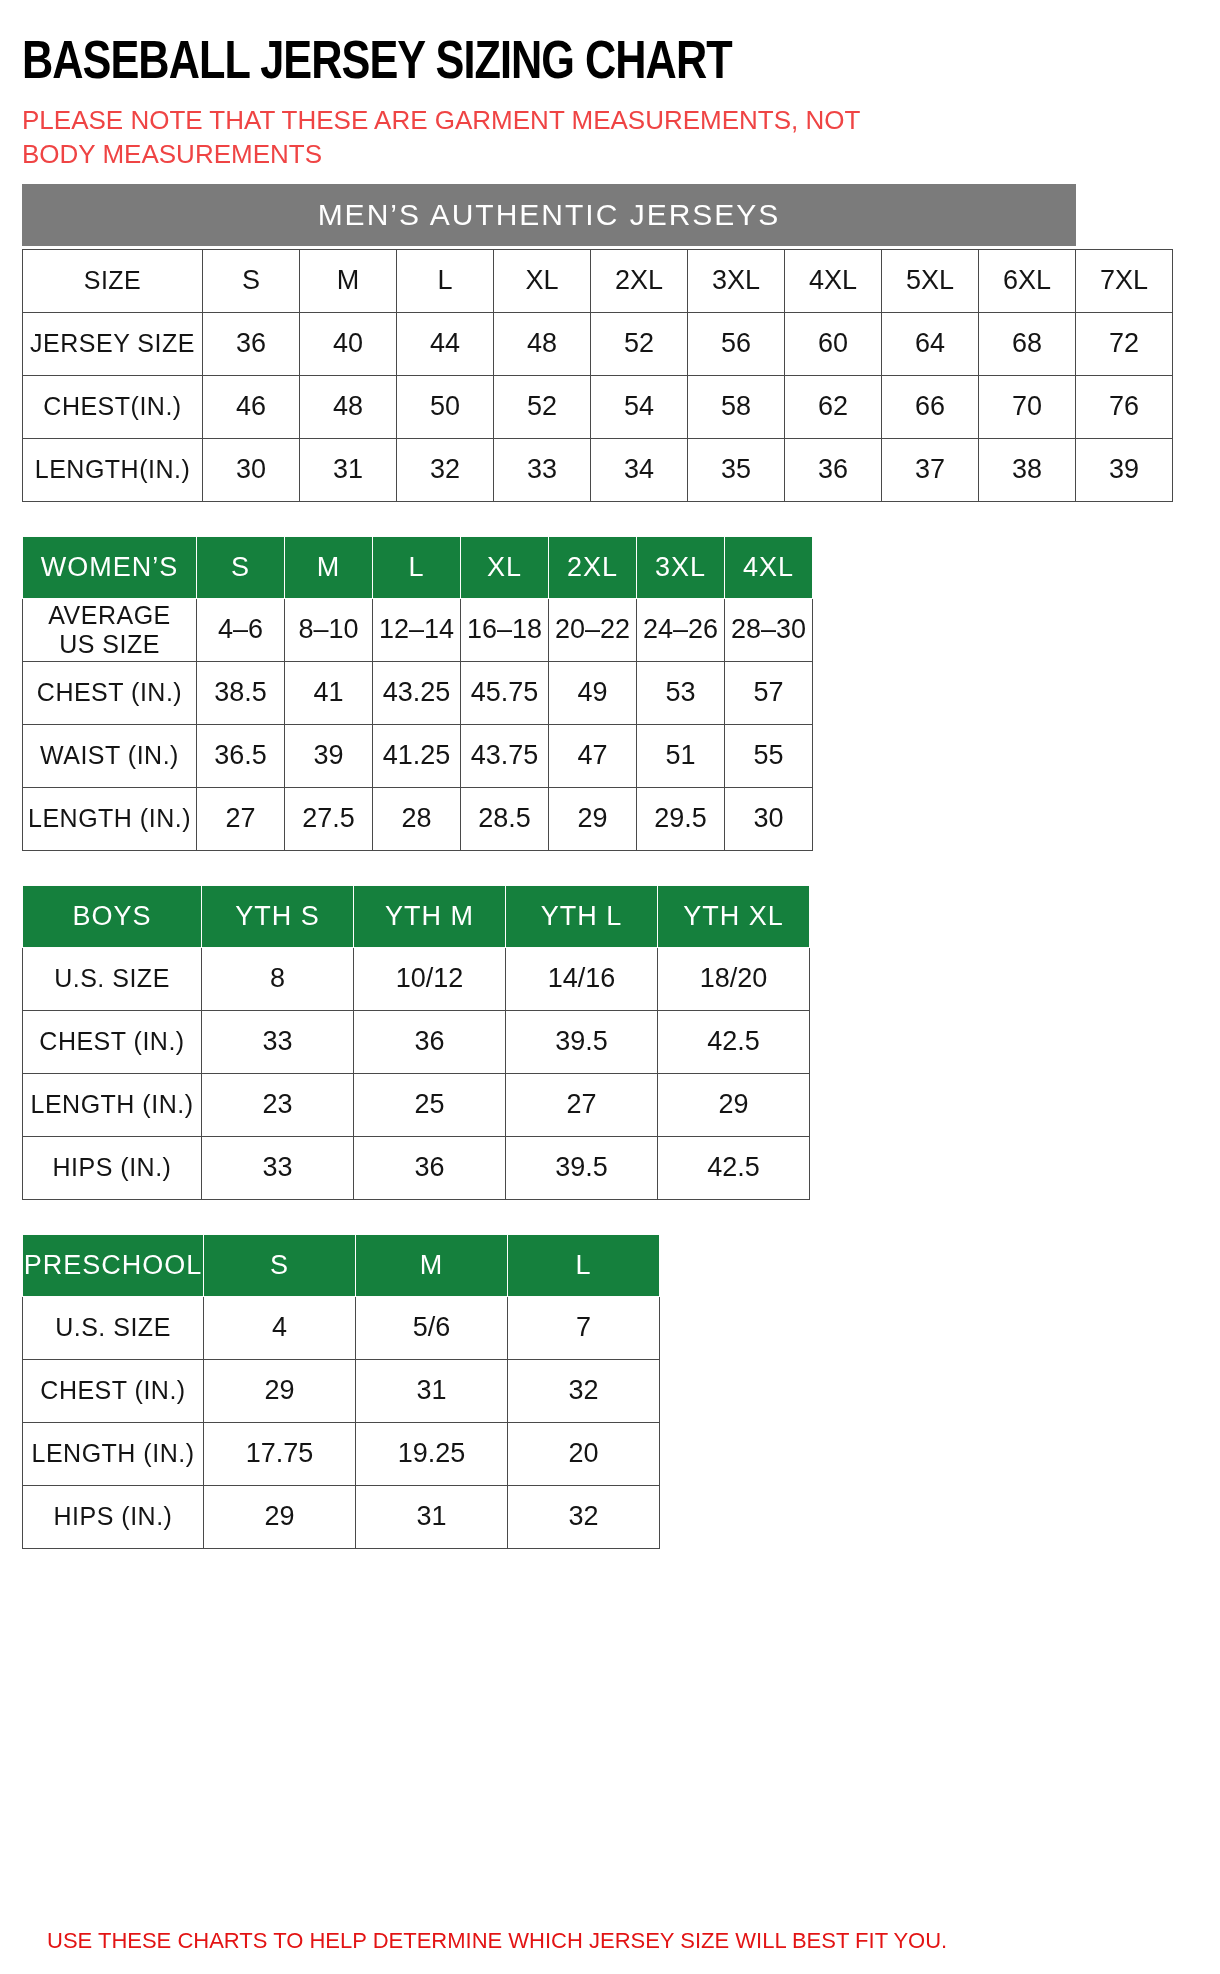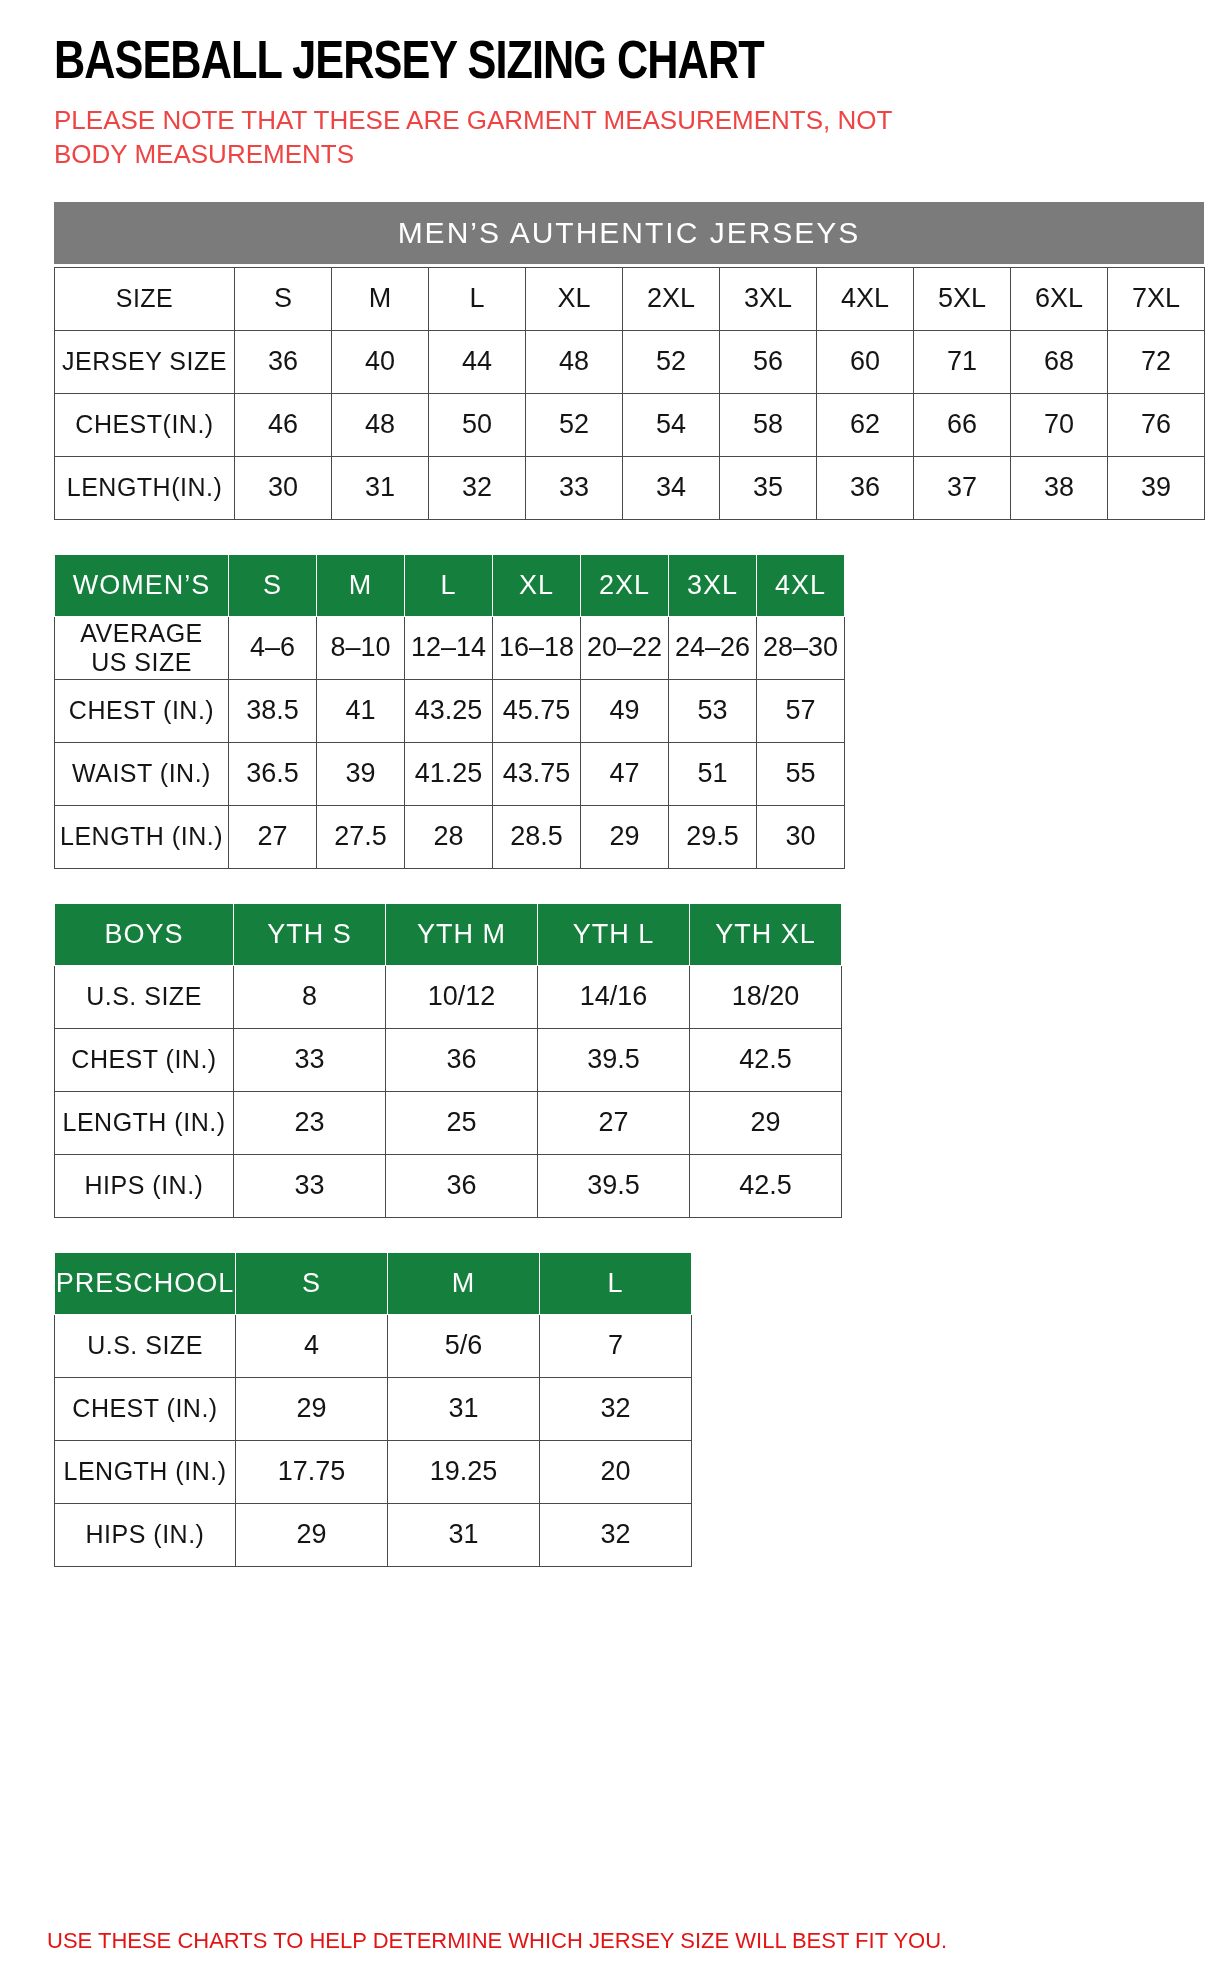"BASEBALL JERSEY SIZING CHART" .page { padding: 24px 54px -> 24px 22px }
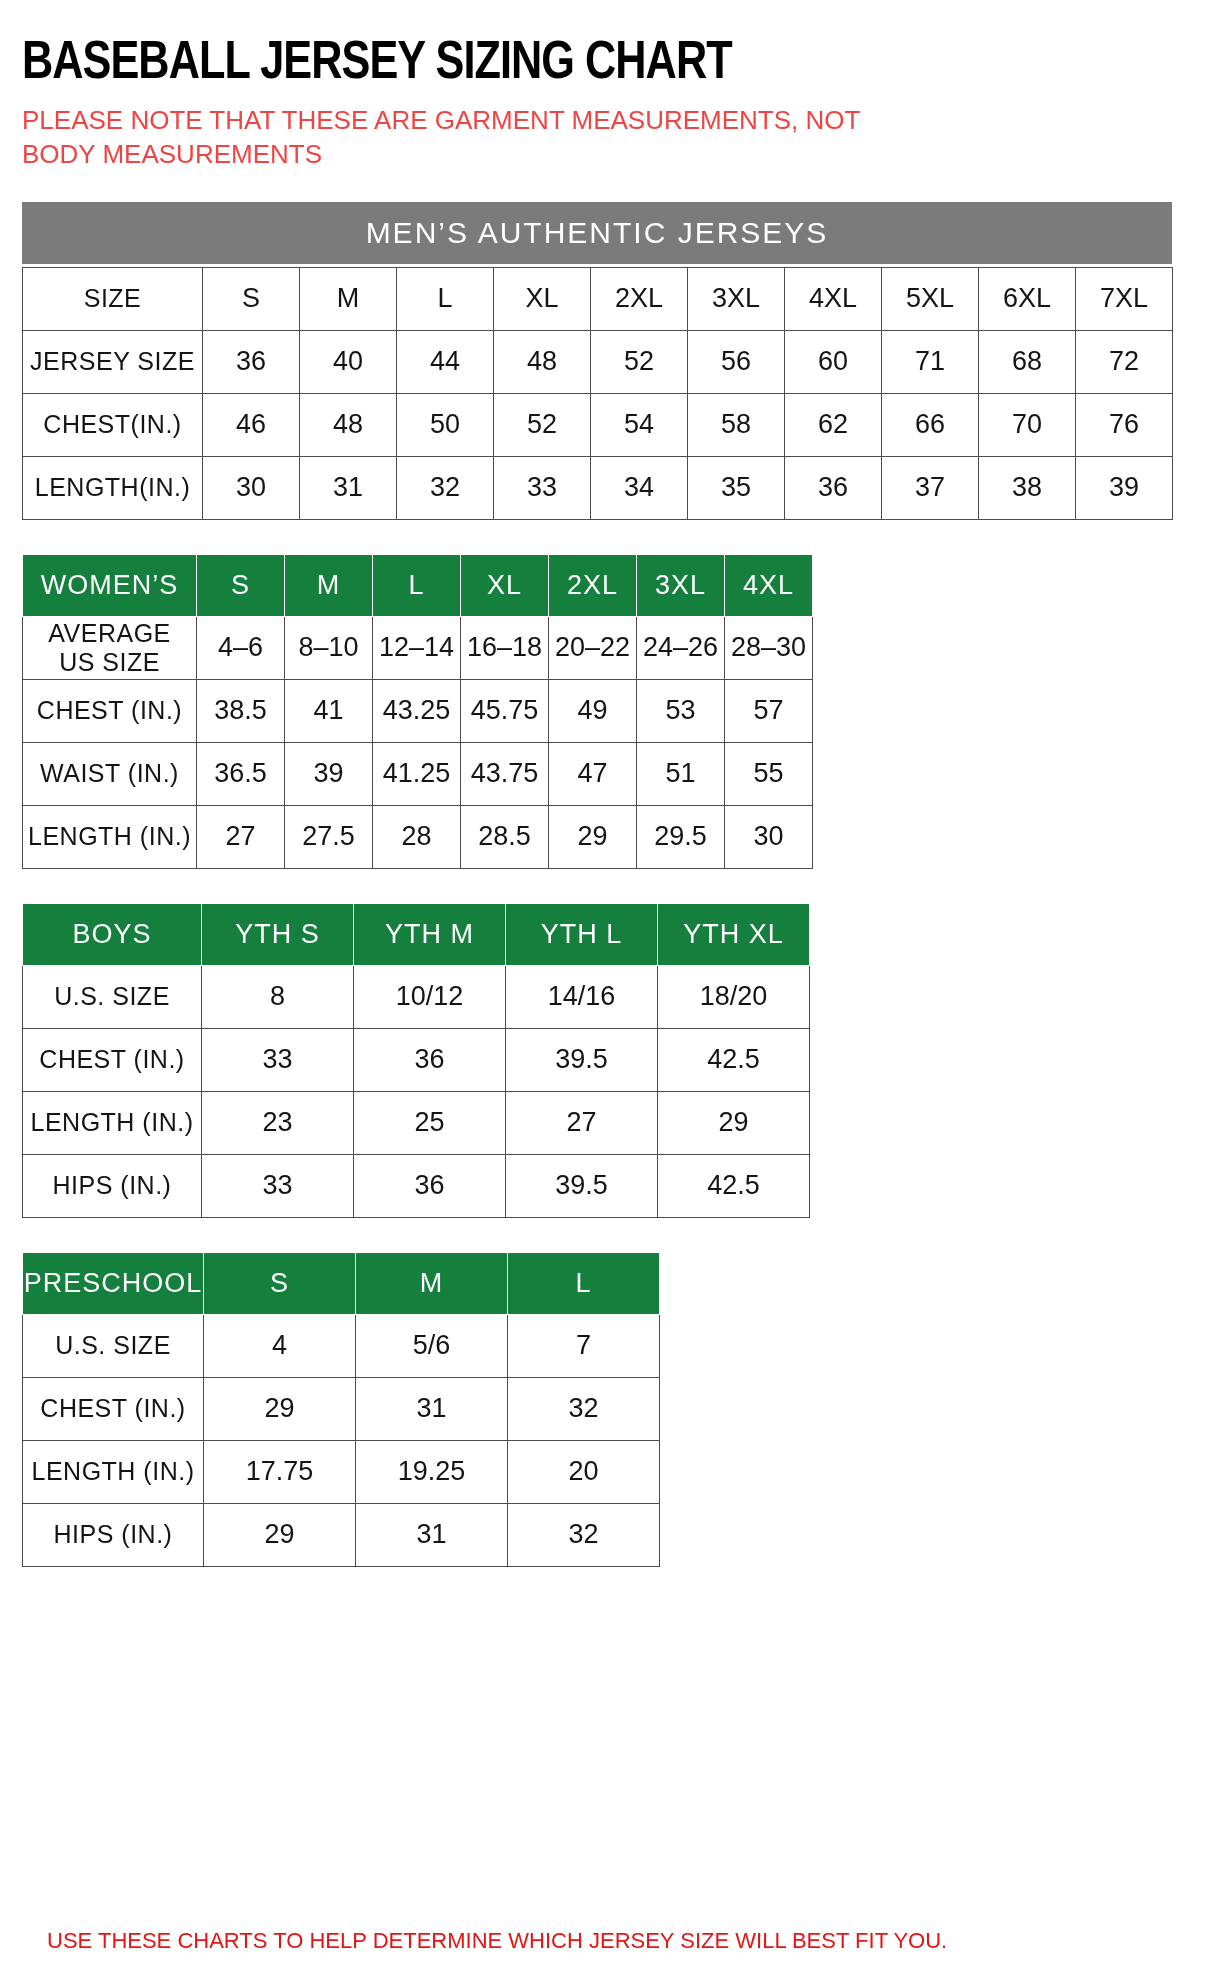"MEN’S AUTHENTIC JERSEYS" .titlebar { margin-top: 30px -> 12px; width: 1150px -> 1054px }
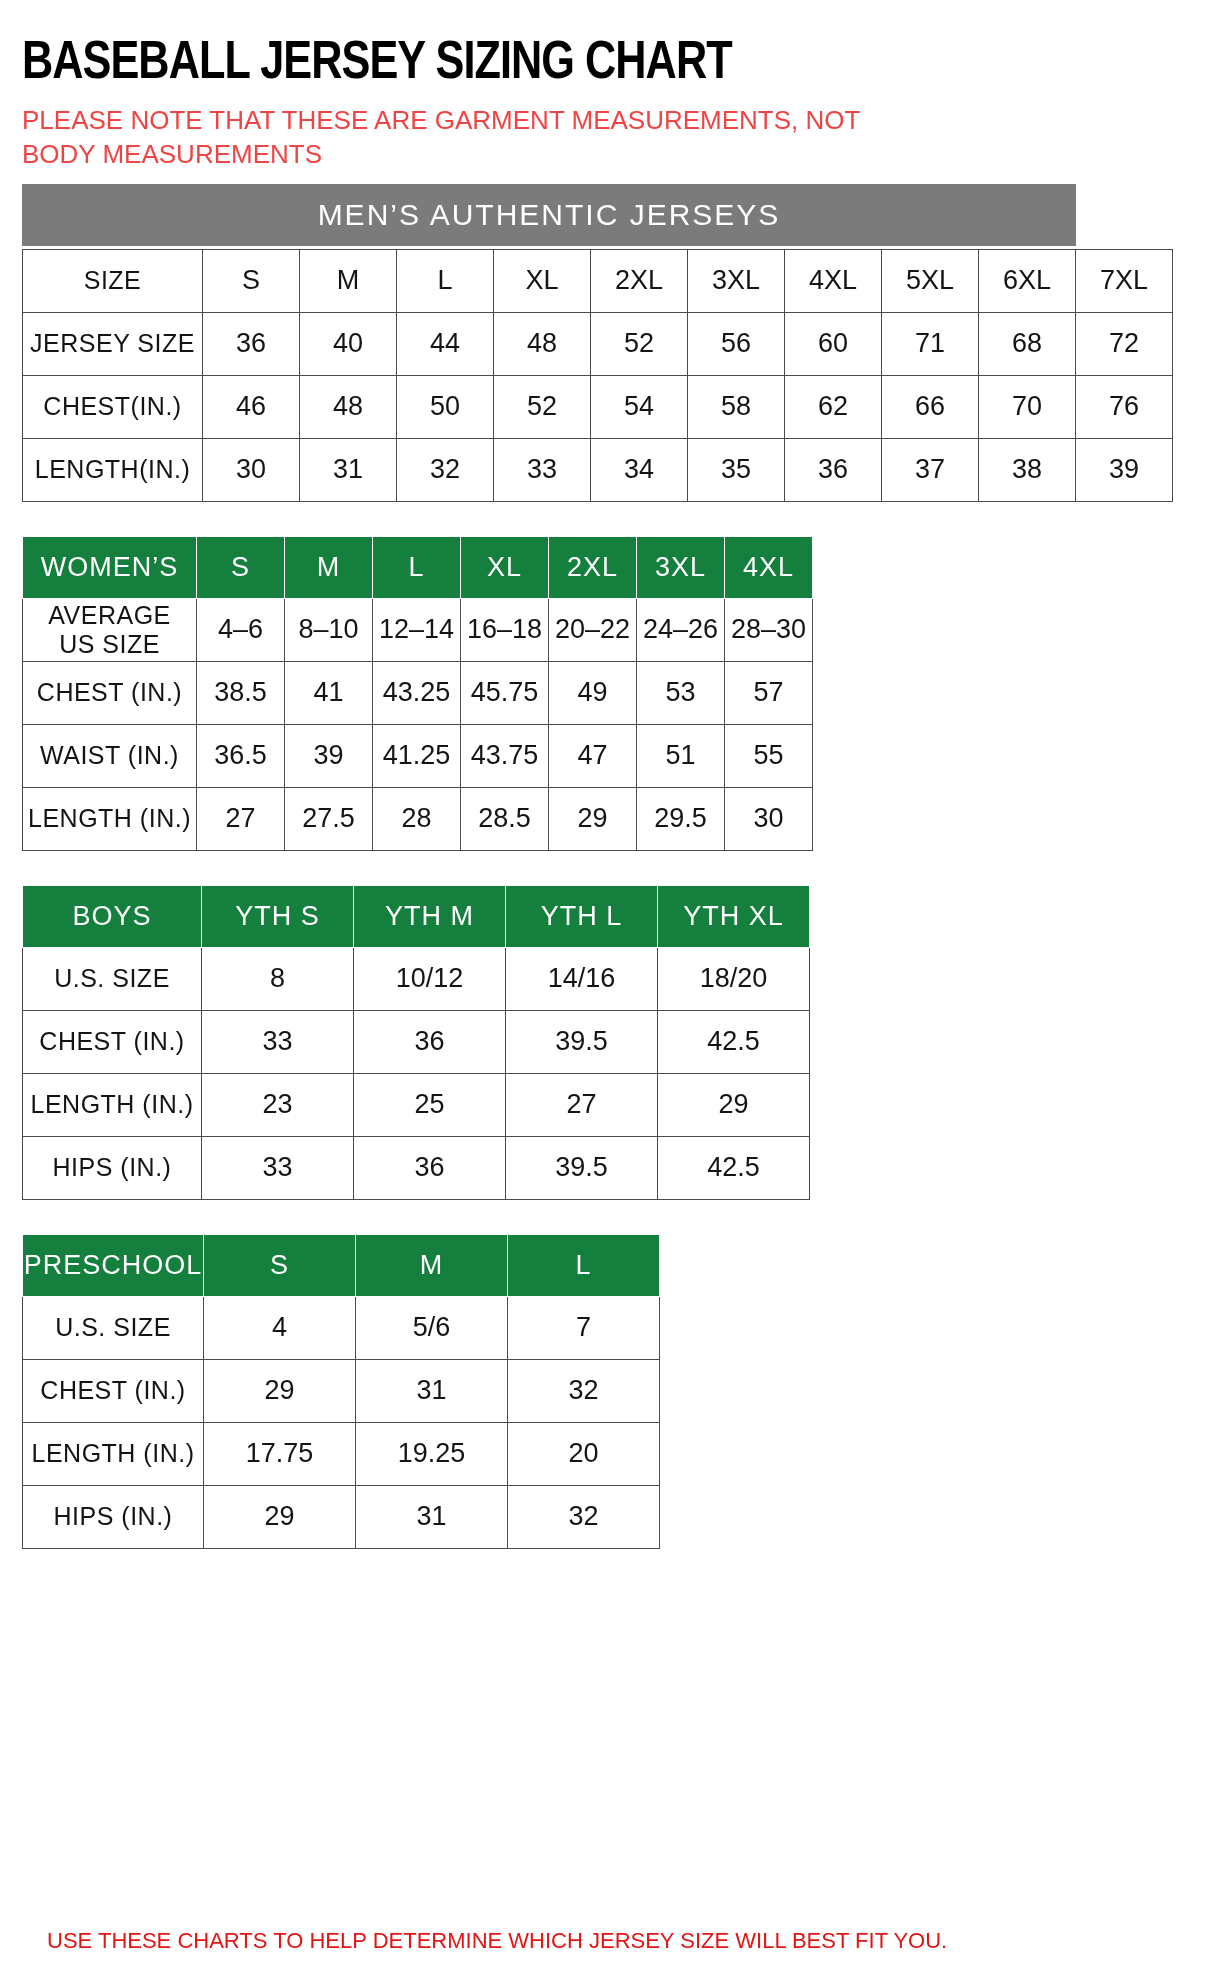"71" td { text: 71 -> 64 }
